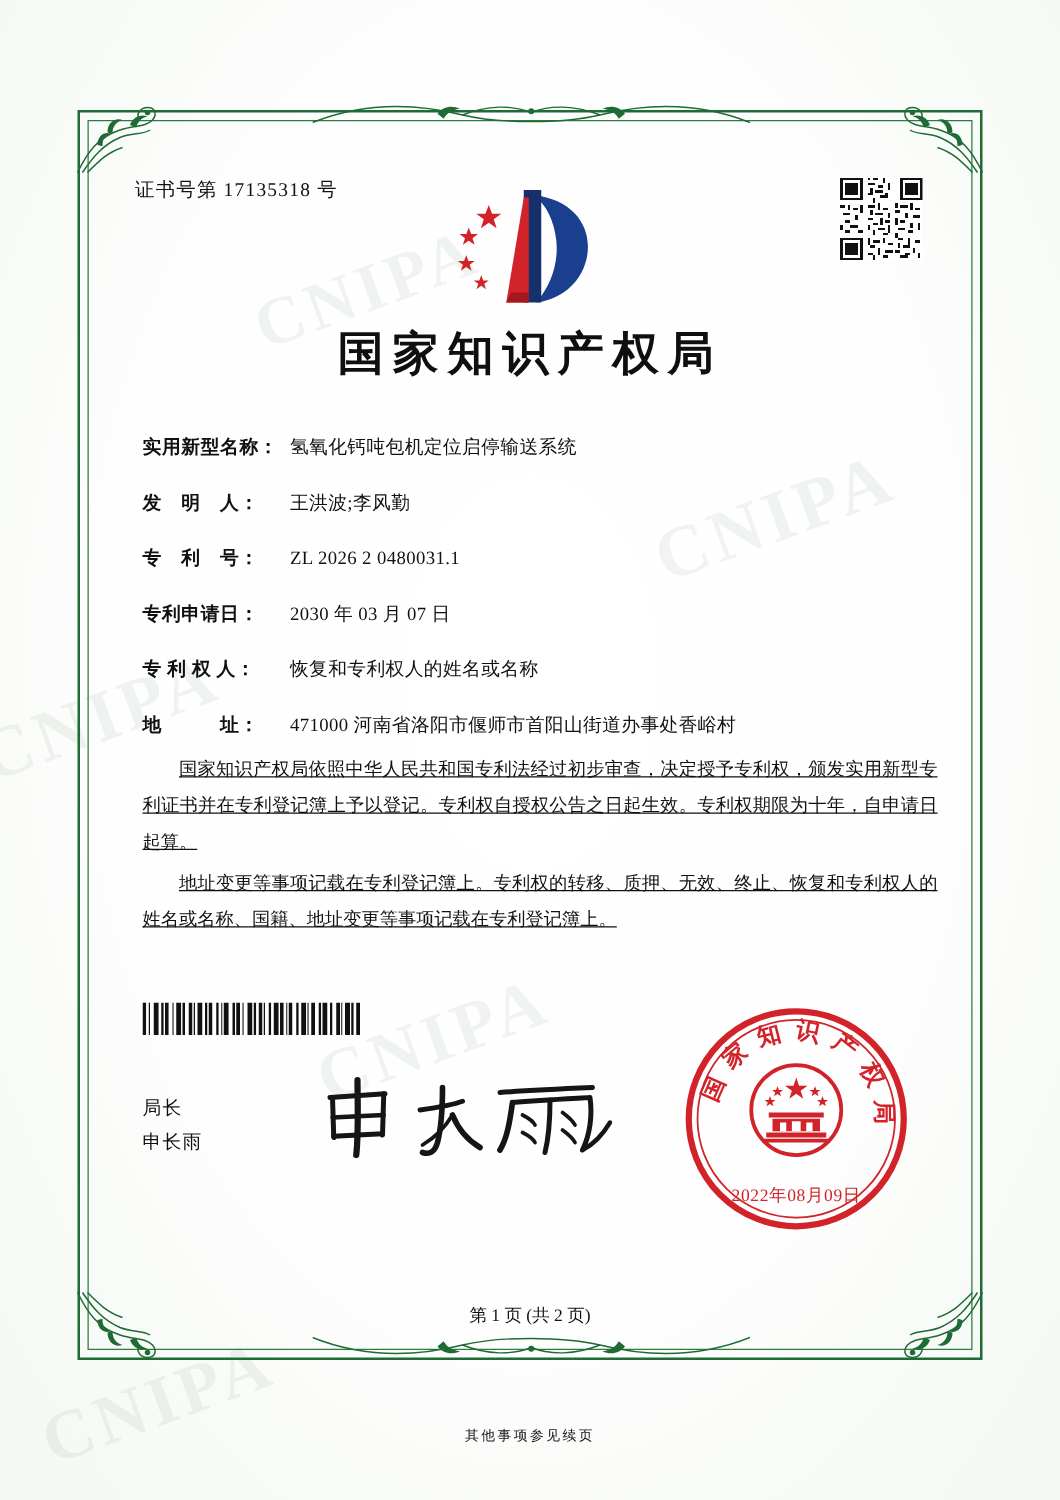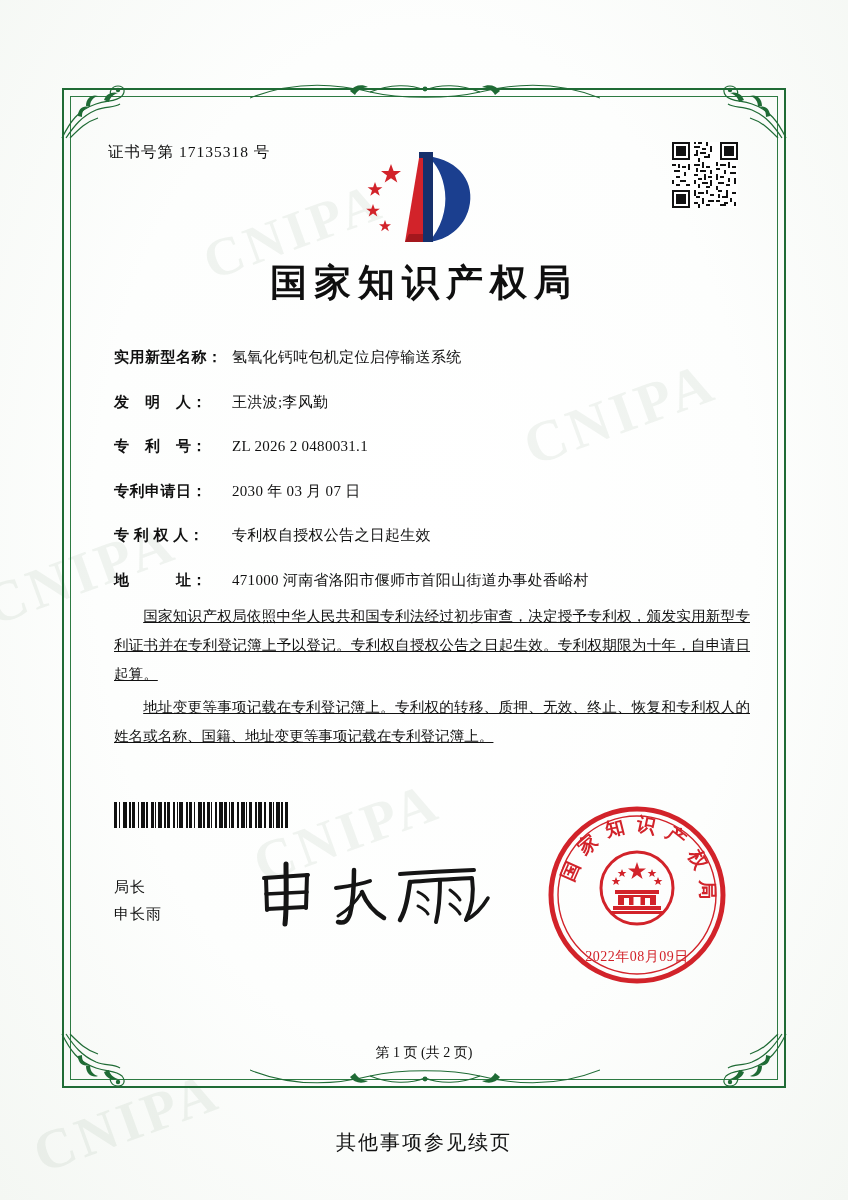"专利权自授权公告之日起生效" span.field-value { text: 专利权自授权公告之日起生效 -> 恢复和专利权人的姓名或名称 }
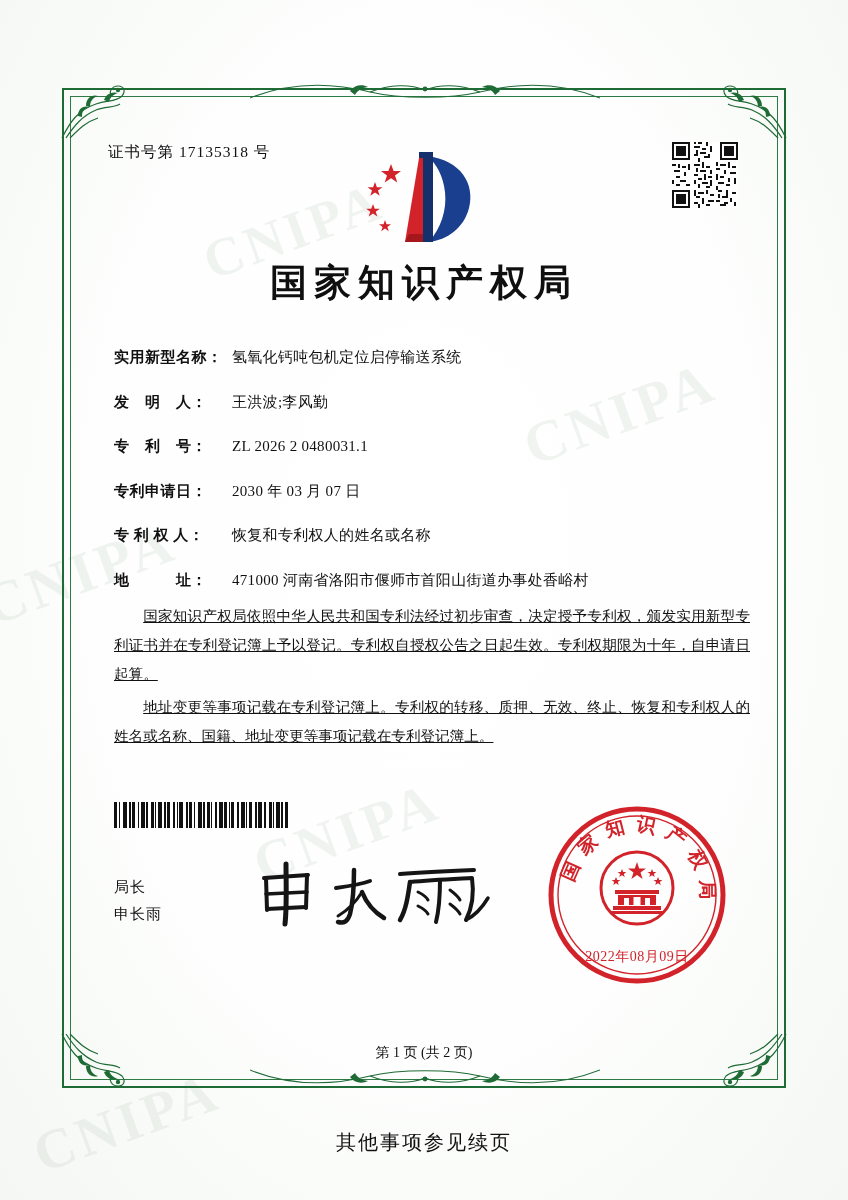"其他事项参见续页" .footnote { font-size: 20px -> 11px }
